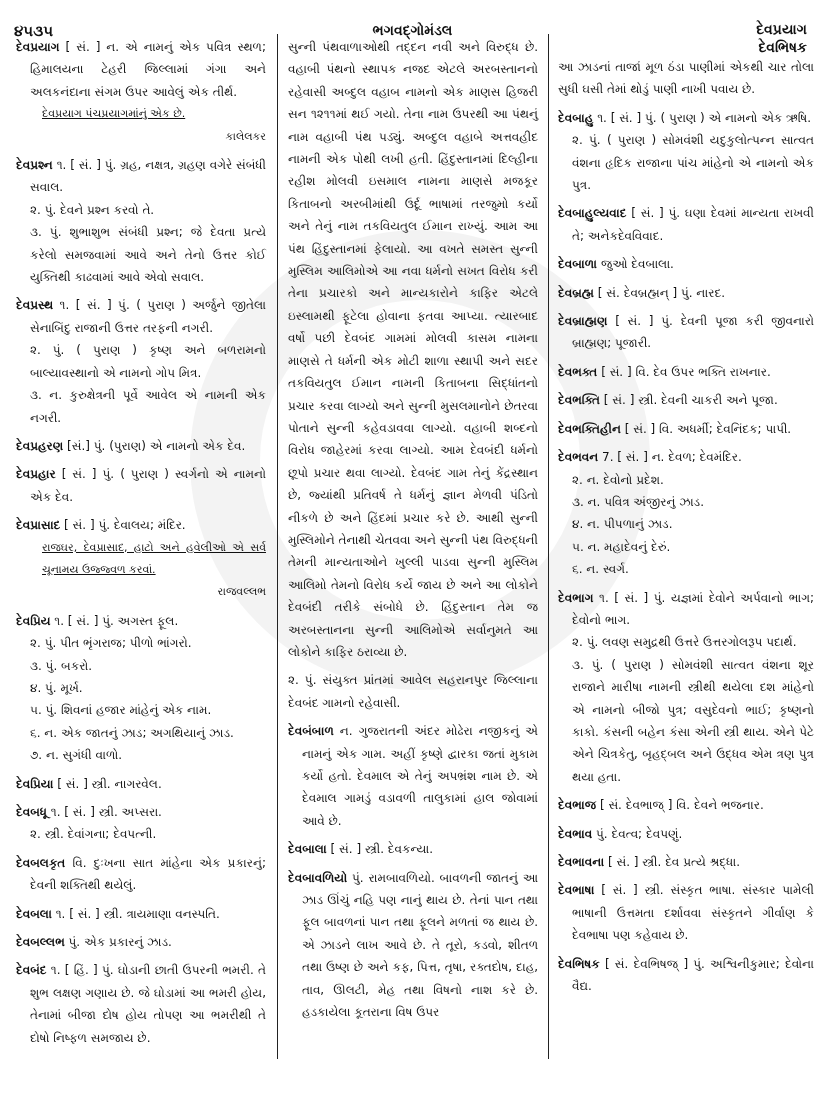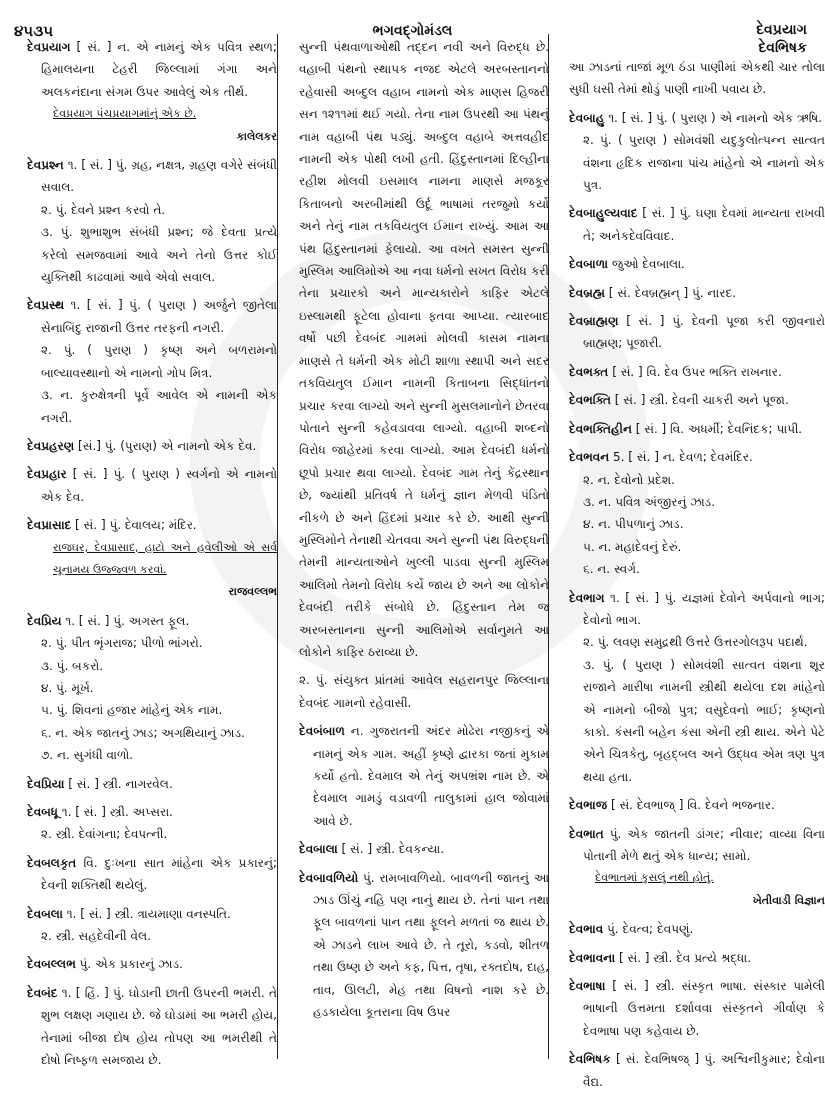"દેવપ્રયાગ [ સં. ] ન." .columns { left: 11px -> 0 }
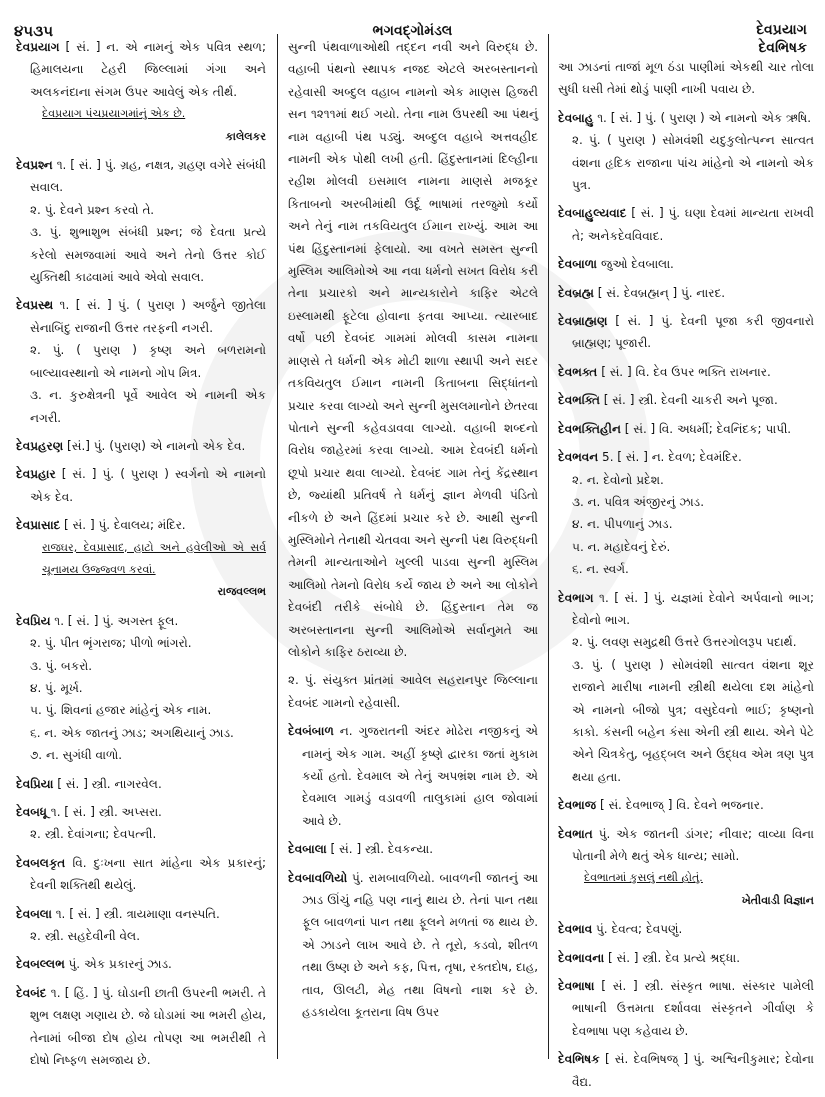"કાલેલકર" .cite { font-weight: bold -> none }
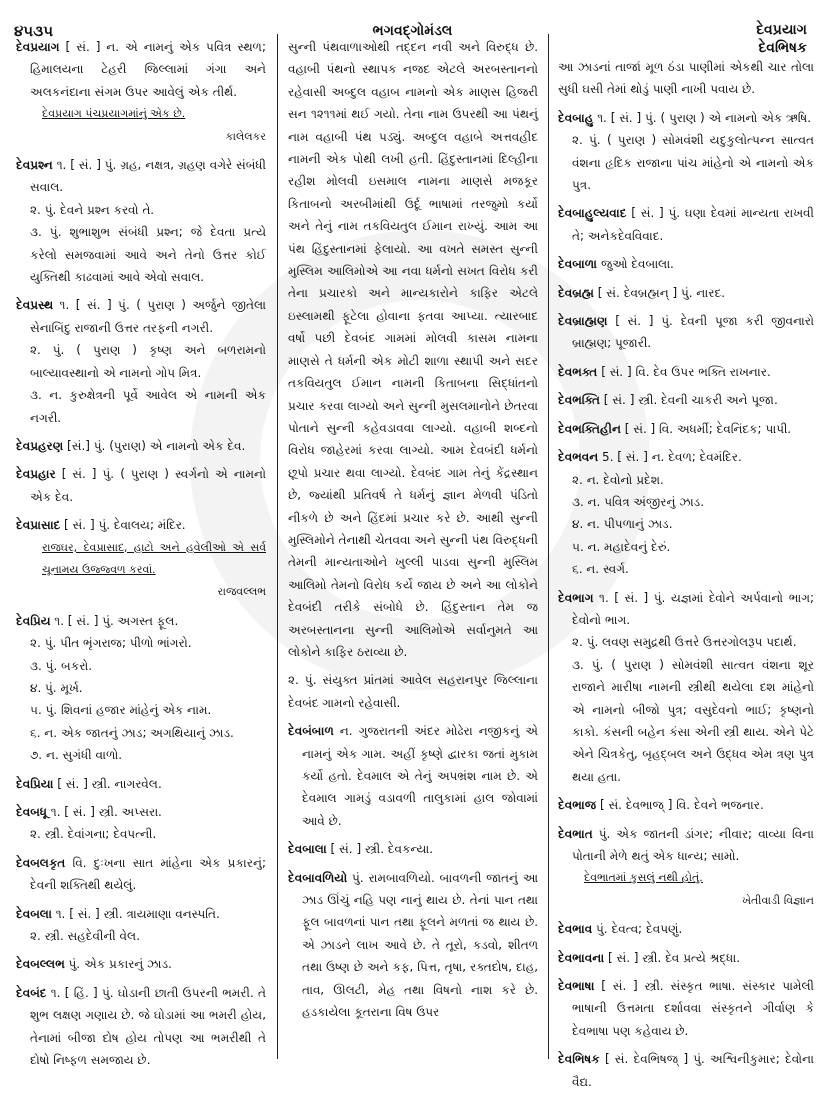"5. [ સં. ] ન." span.def { text: 5 -> 7 }
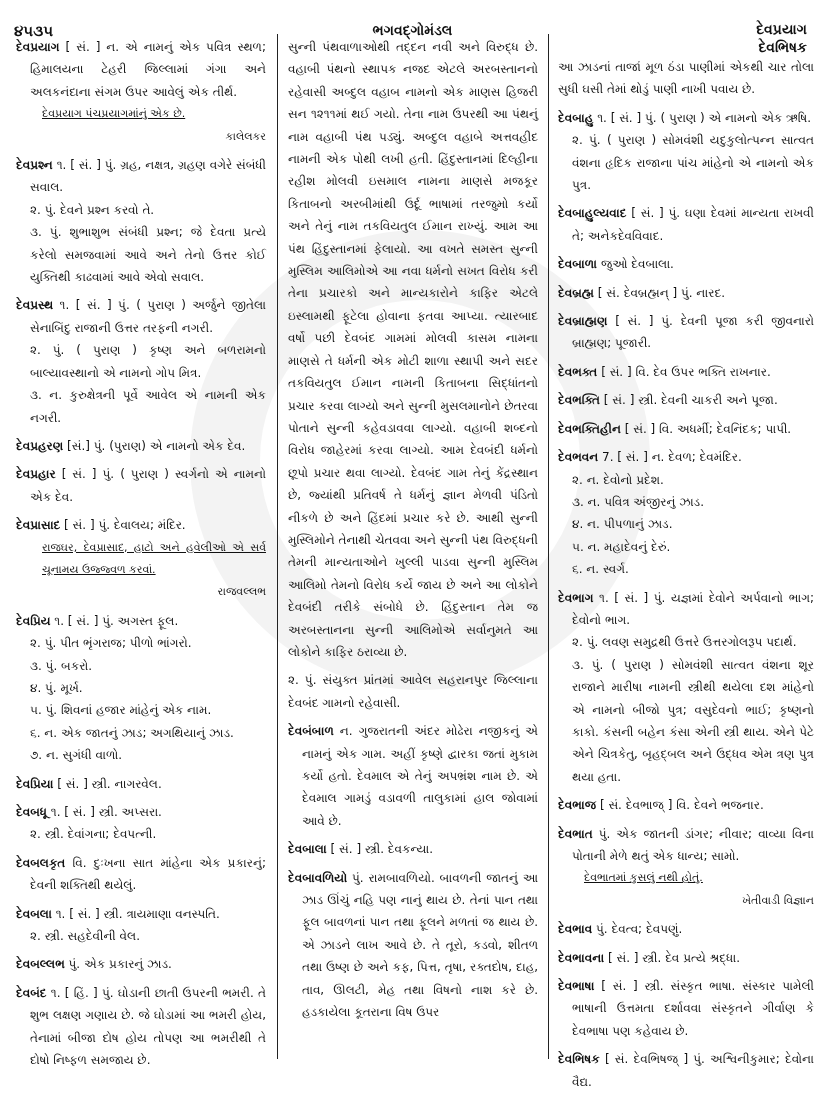"દેવભાત પું. એક જાતની ડાંગર;" div.entry { html: <div><span>દેવભાત</span> <span>પું. એક જાતની ડાંગર; નીવાર; વાવ્યા વિના પોતાની મેળે થતું એક ધાન્ય; સામો.</span><span>દેવભાતમાં કુસલું નથી હોતું.</span><span>ખેતીવાડી વિજ્ઞાન</span></div> -> none }
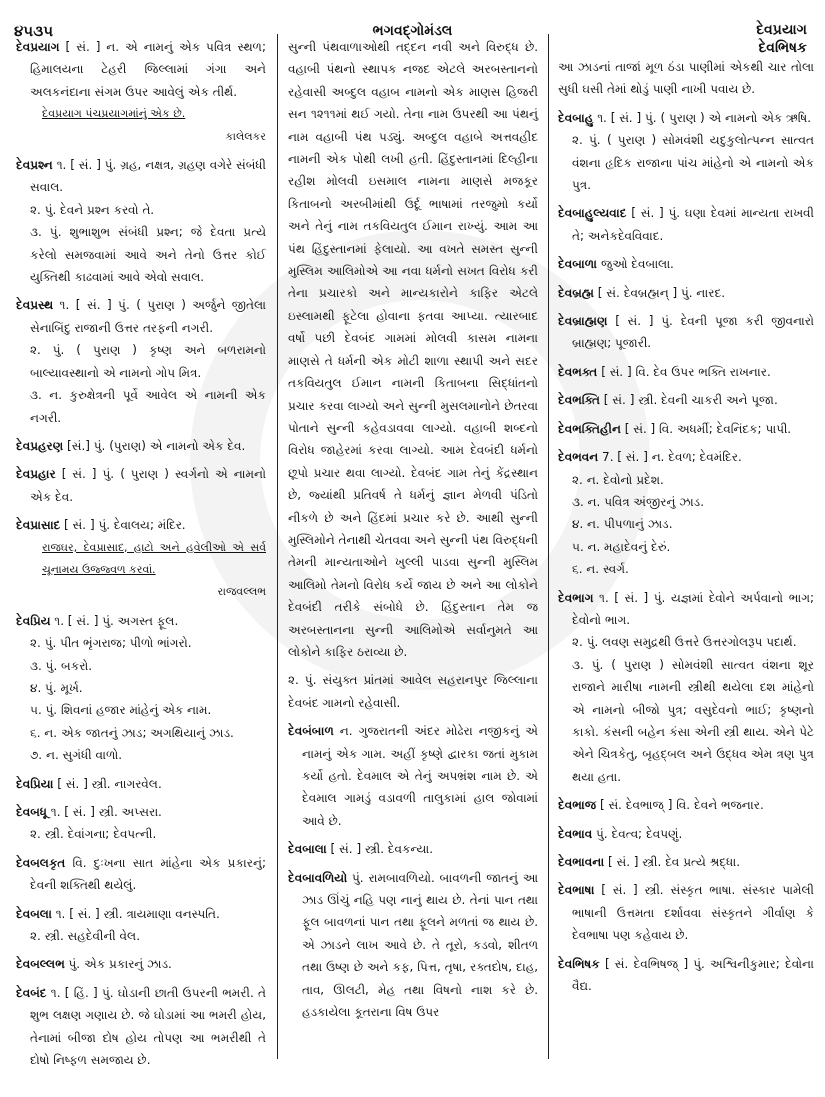"૨. સ્ત્રી. સહદેવીની વેલ." span.sense { html: <span>૨. સ્ત્રી. સહદેવીની વેલ.</span> -> none }
